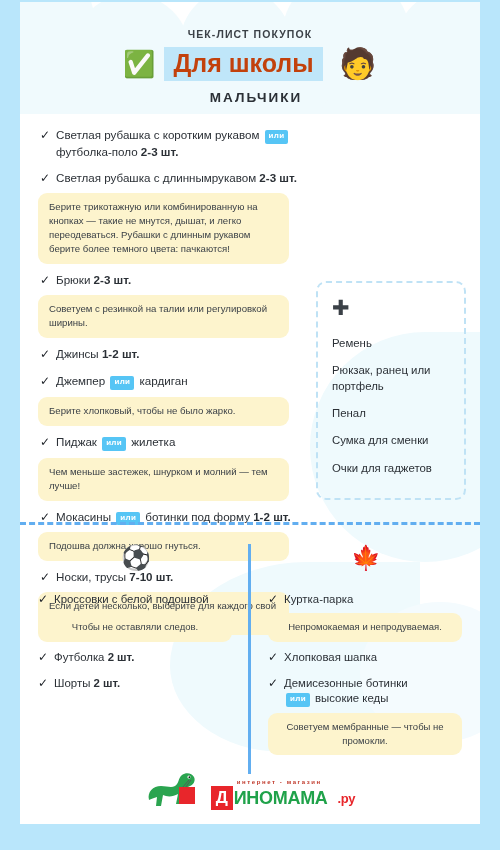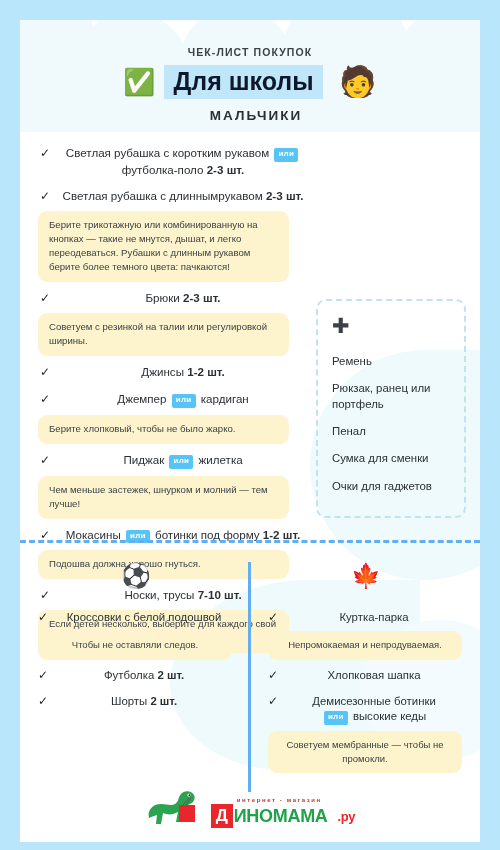"ЧЕК-ЛИСТ ПОКУПОК" .sheet { top: 20px -> 2px }
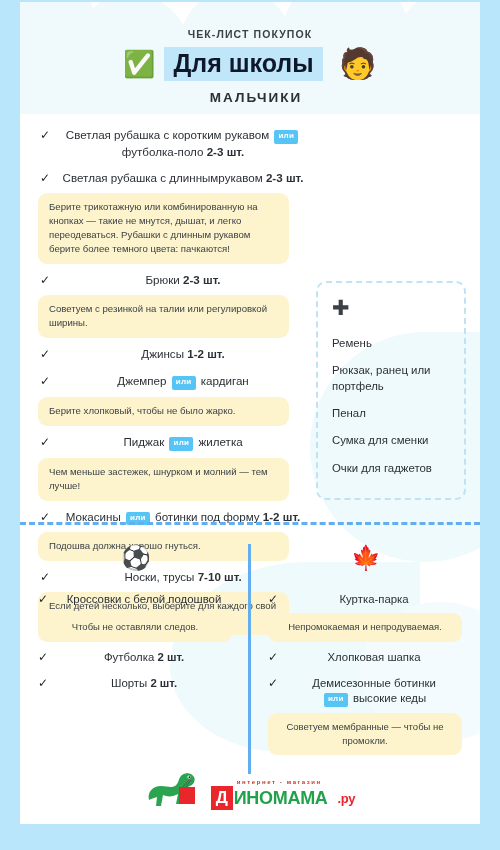"Для школы" .title { color: #0f172a -> #c2410c }
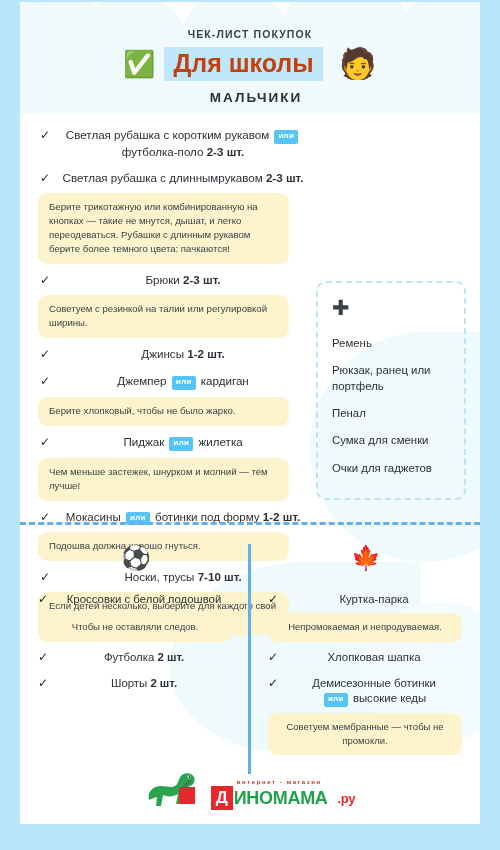"Светлая рубашка с коротким рукавом" .item-text { text-align: center -> none }
